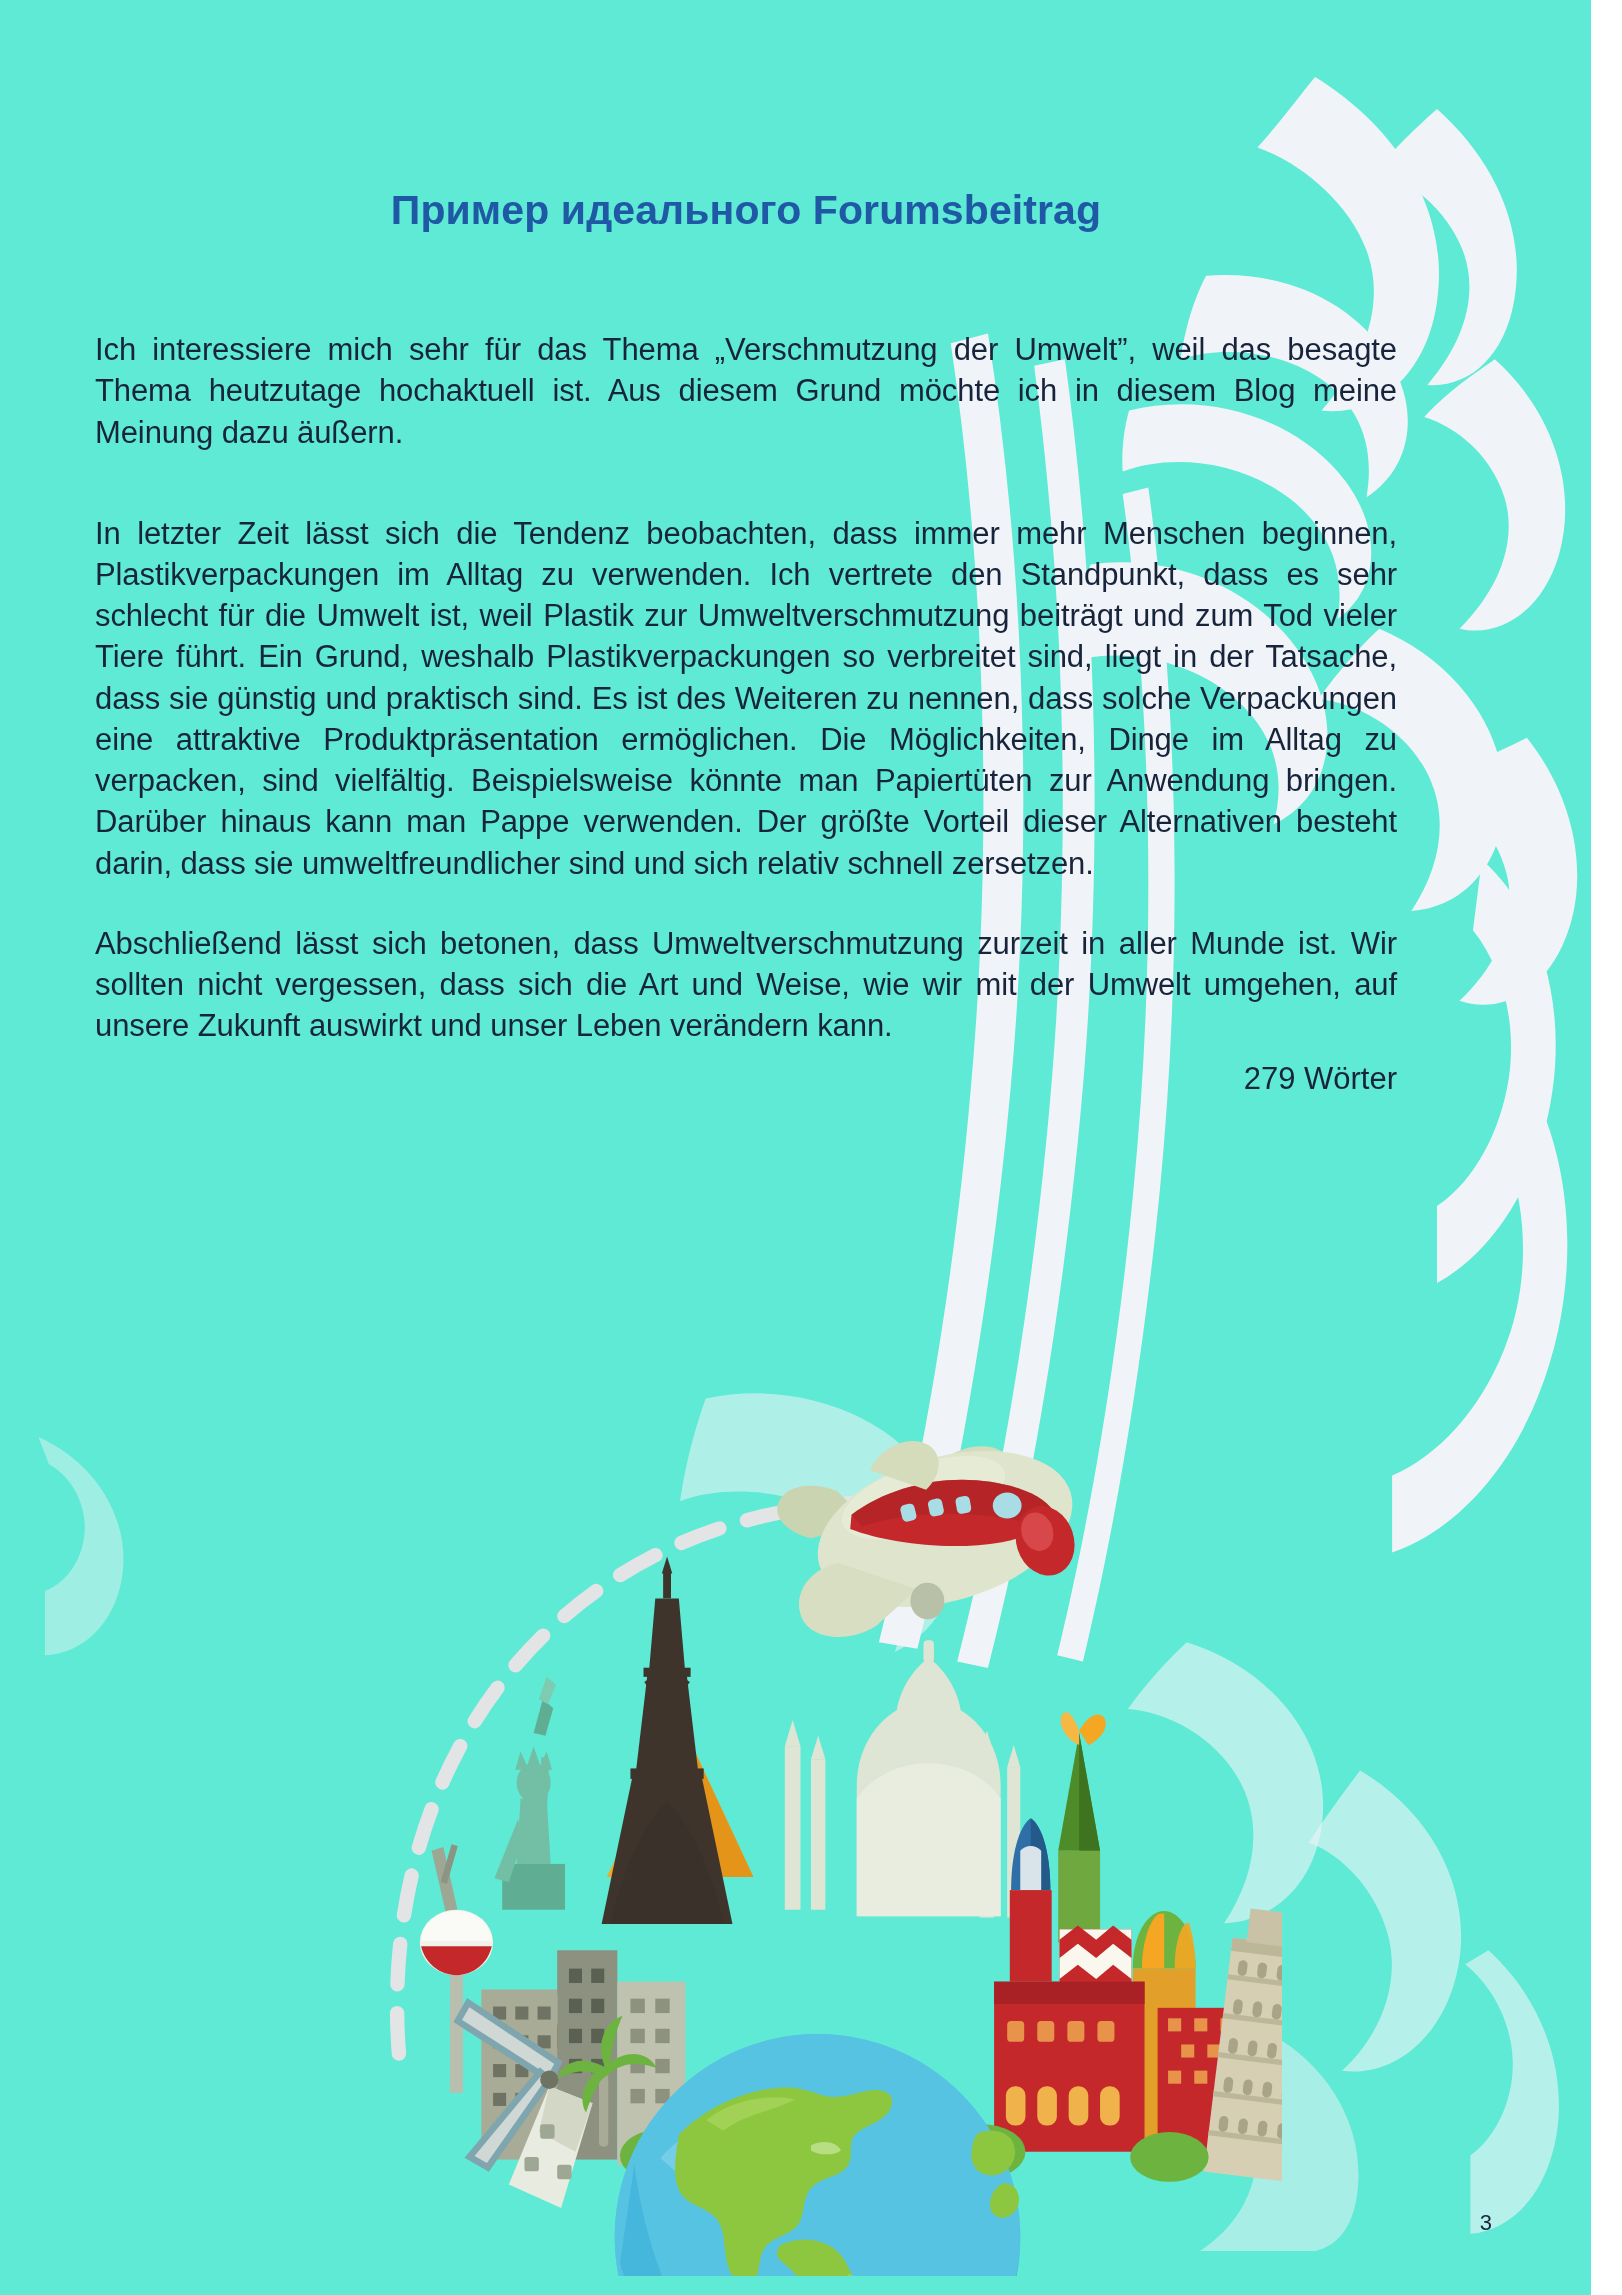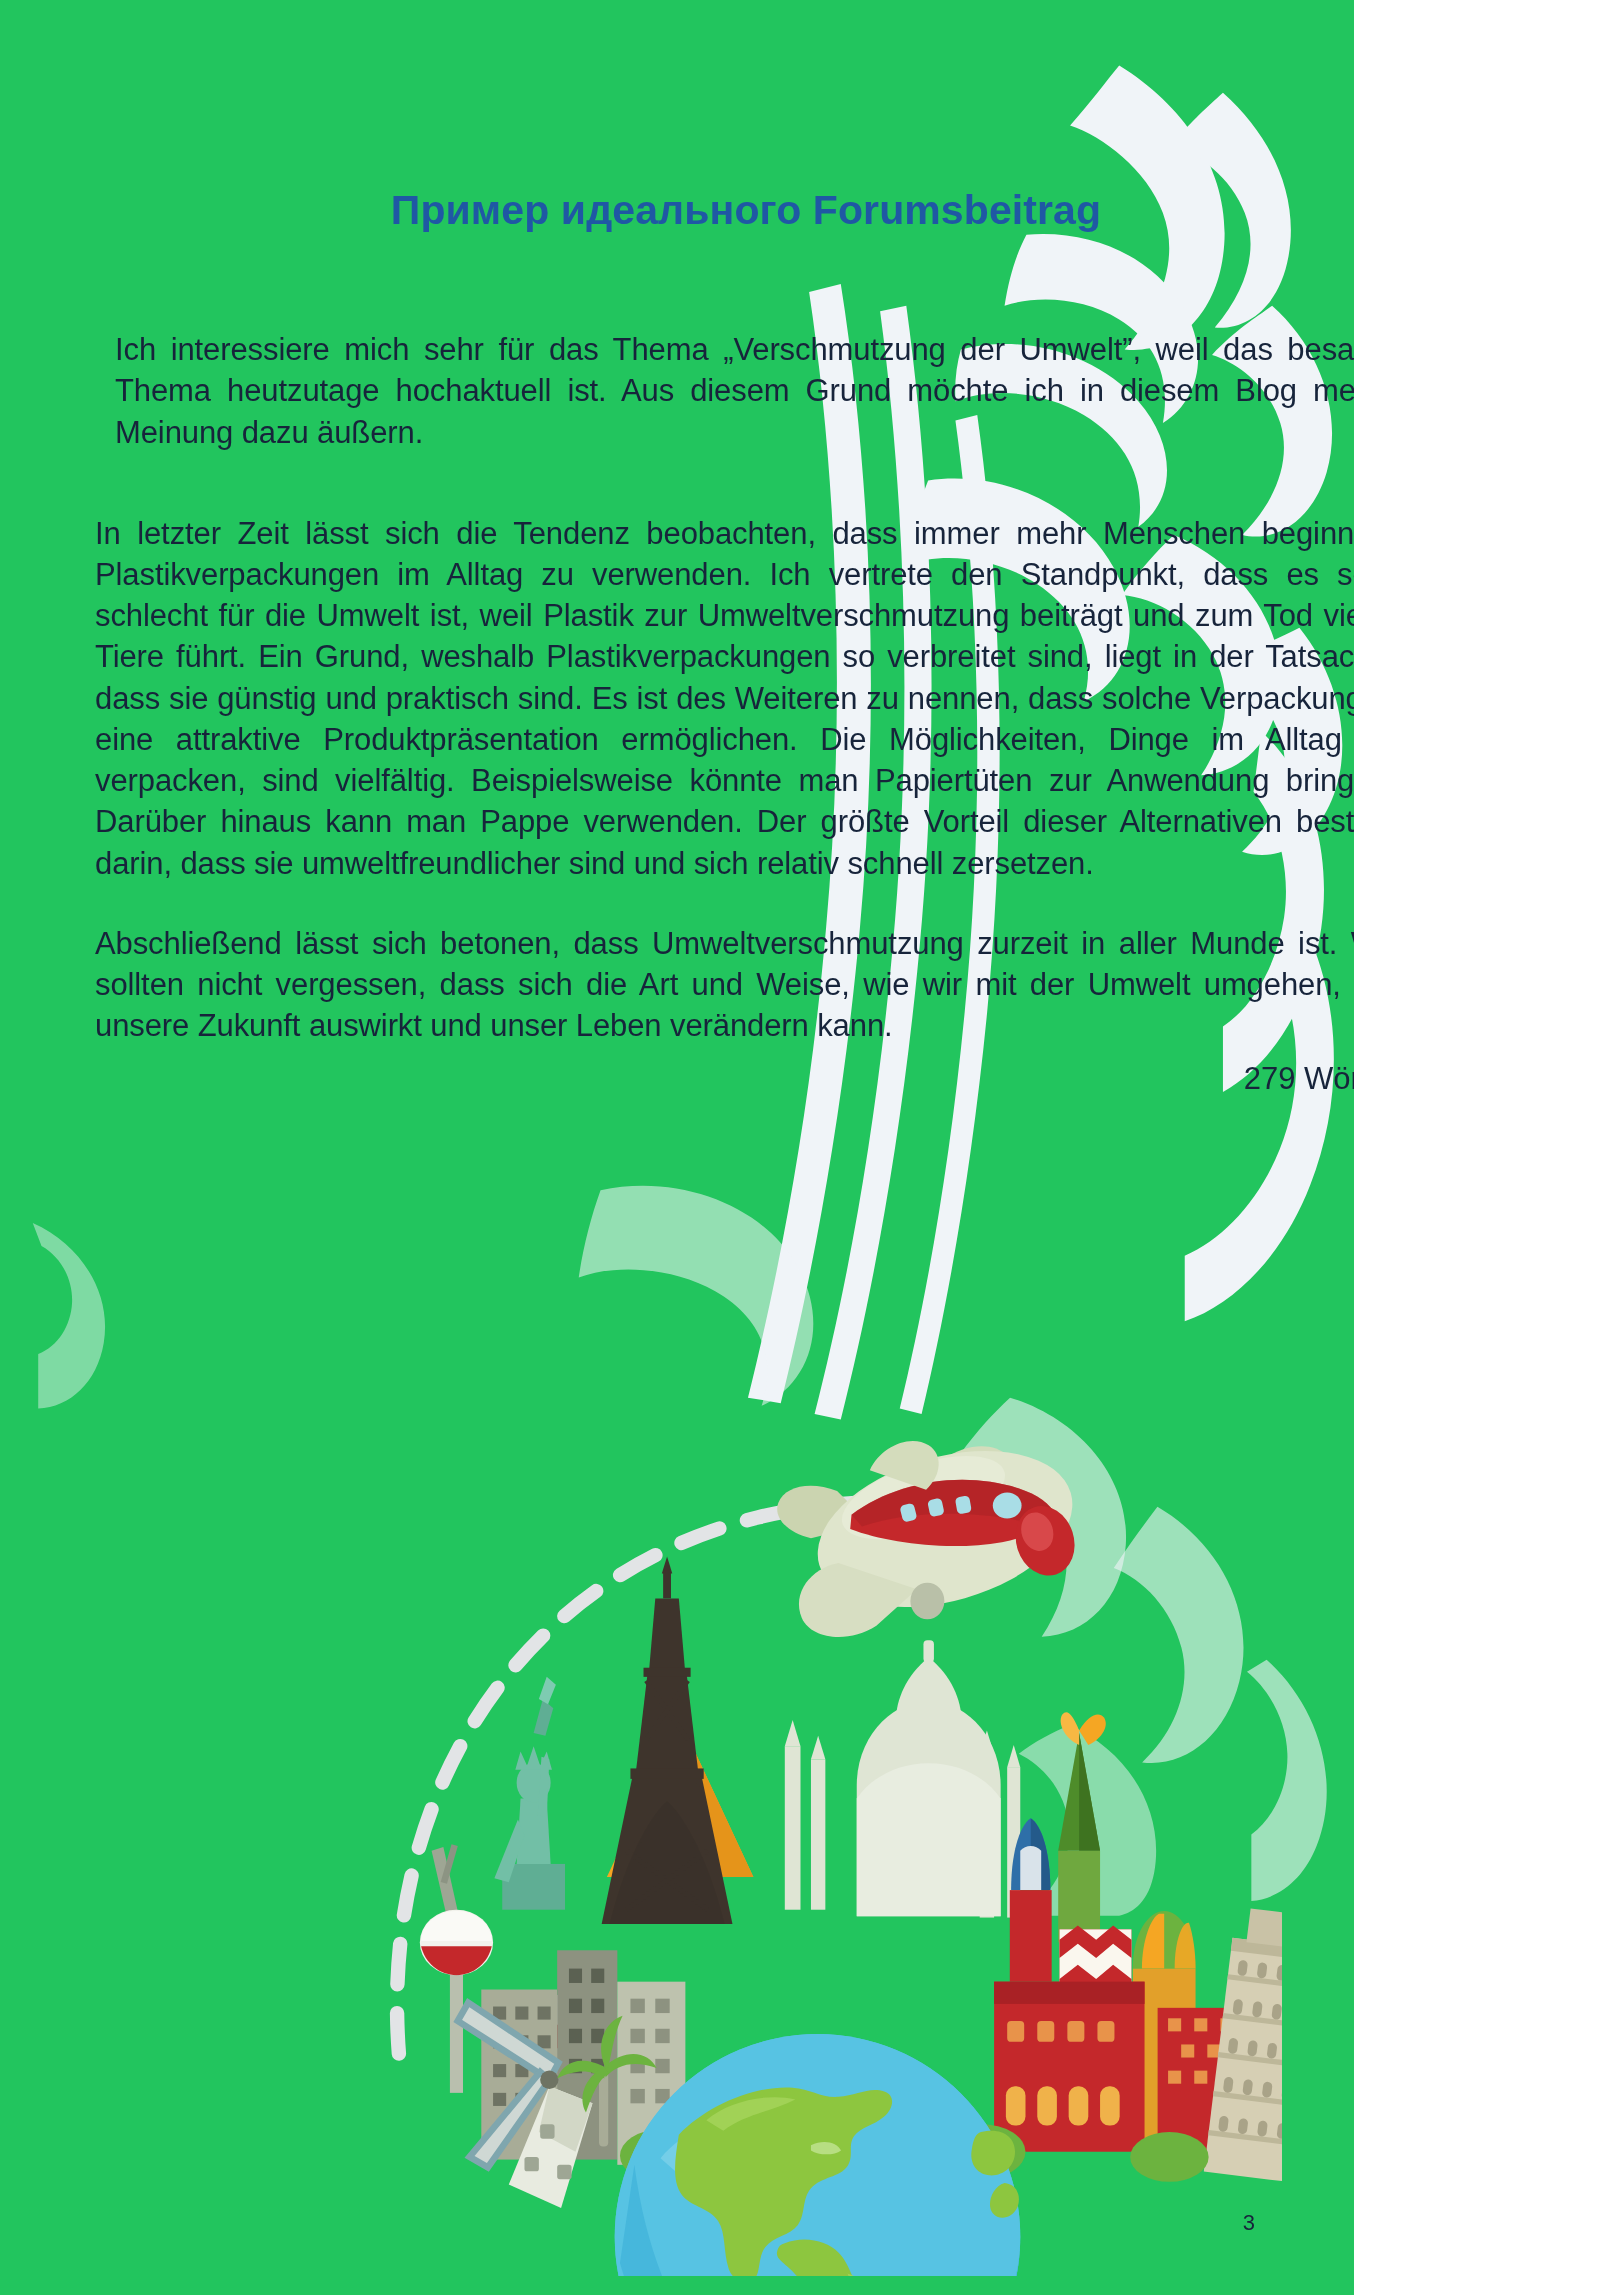"Пример идеального Forumsbeitrag" .page { background: #22c55e -> #5eead4; width: 1354px -> 1591px }
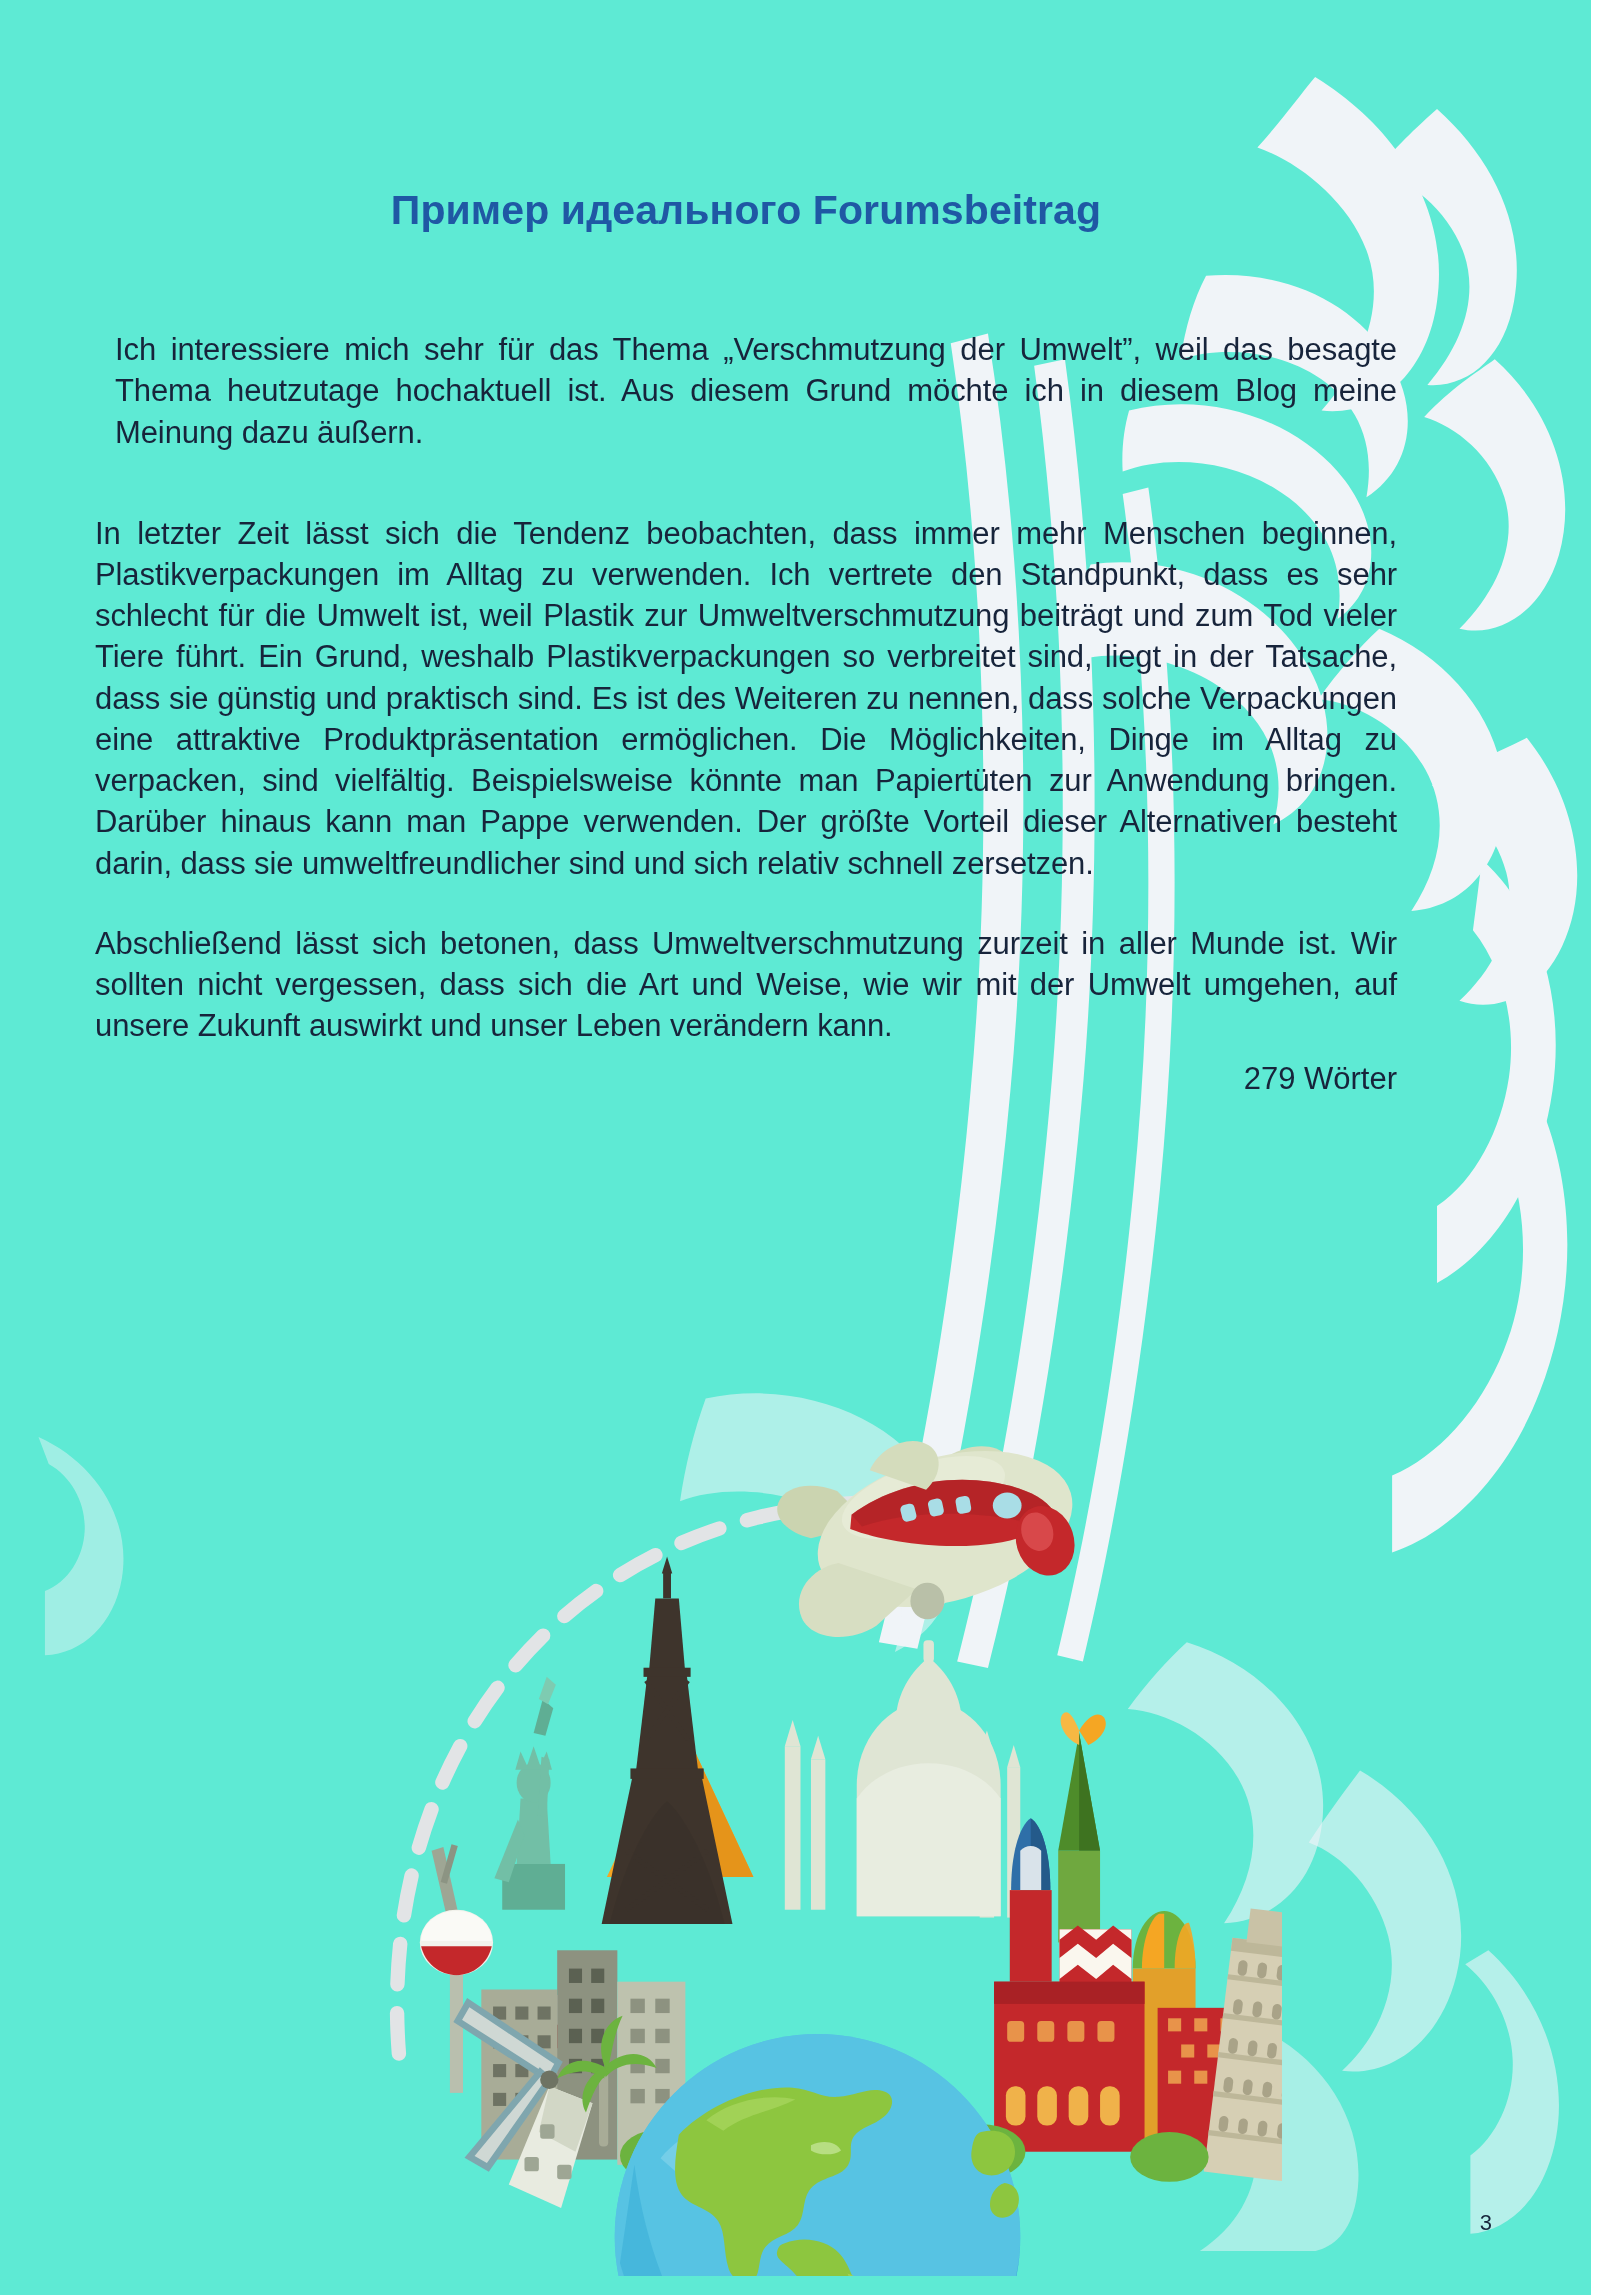"Ich interessiere mich sehr für" .p1 { margin-left: 20px -> none }
